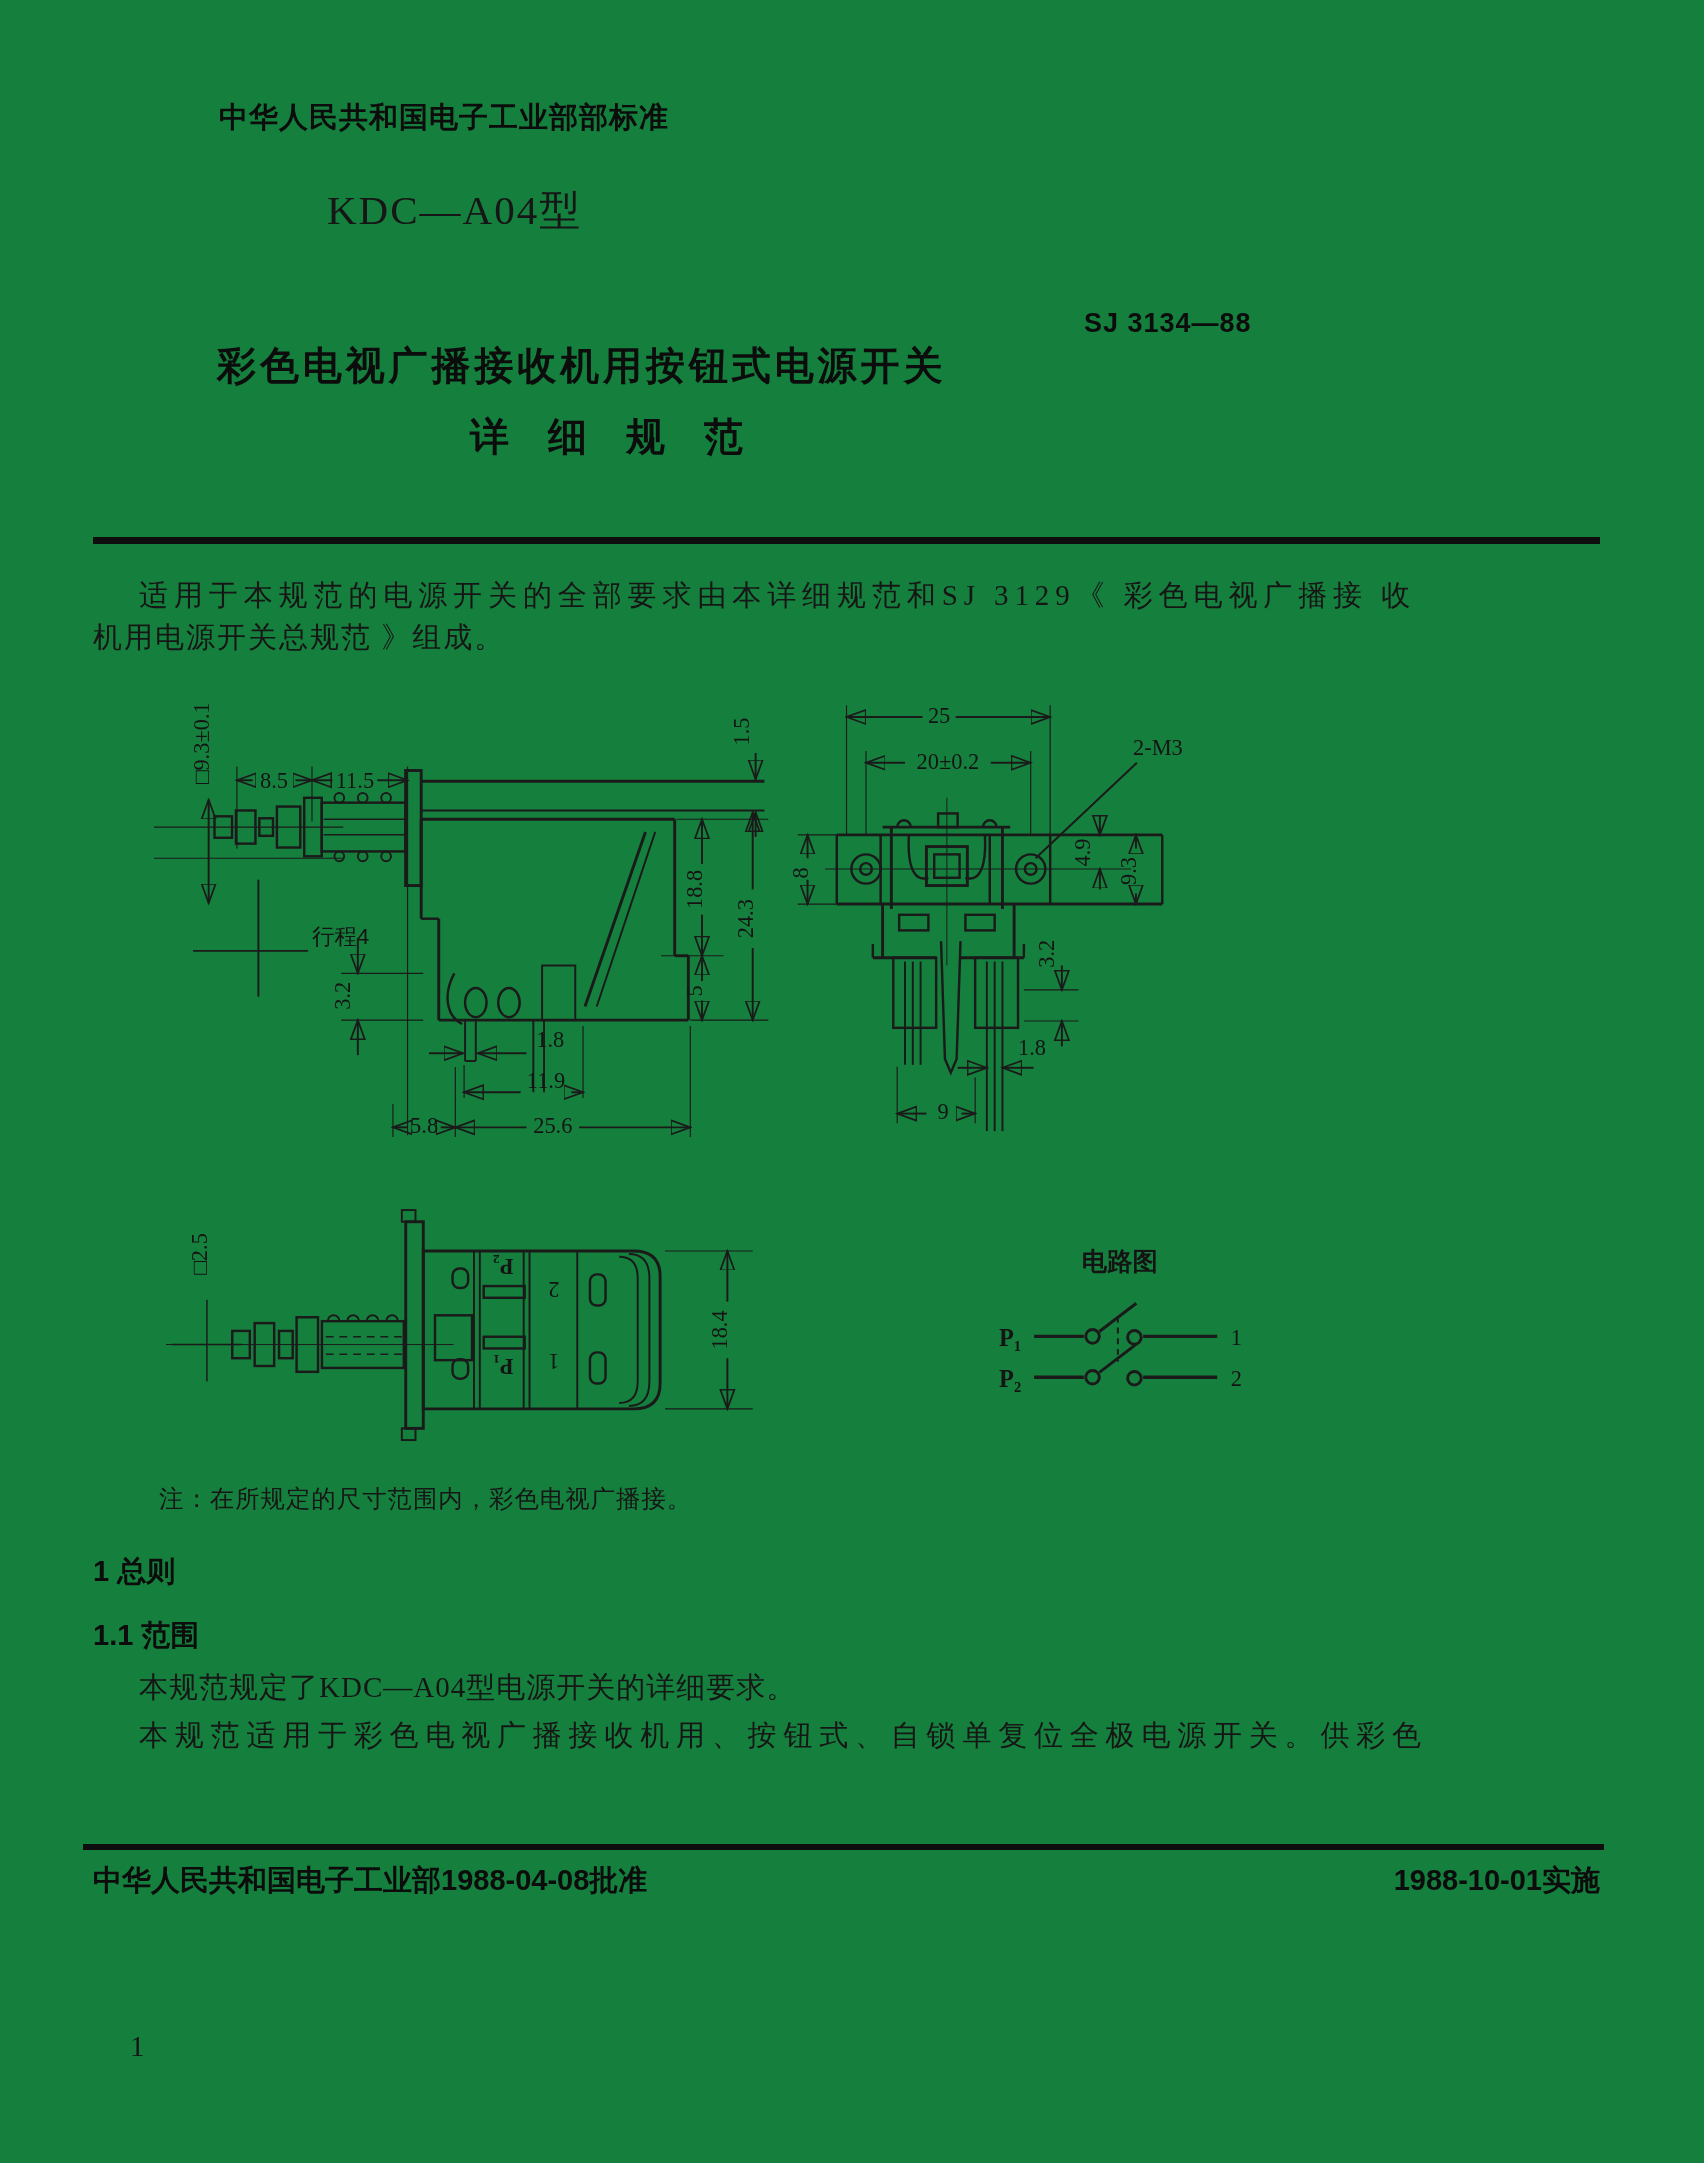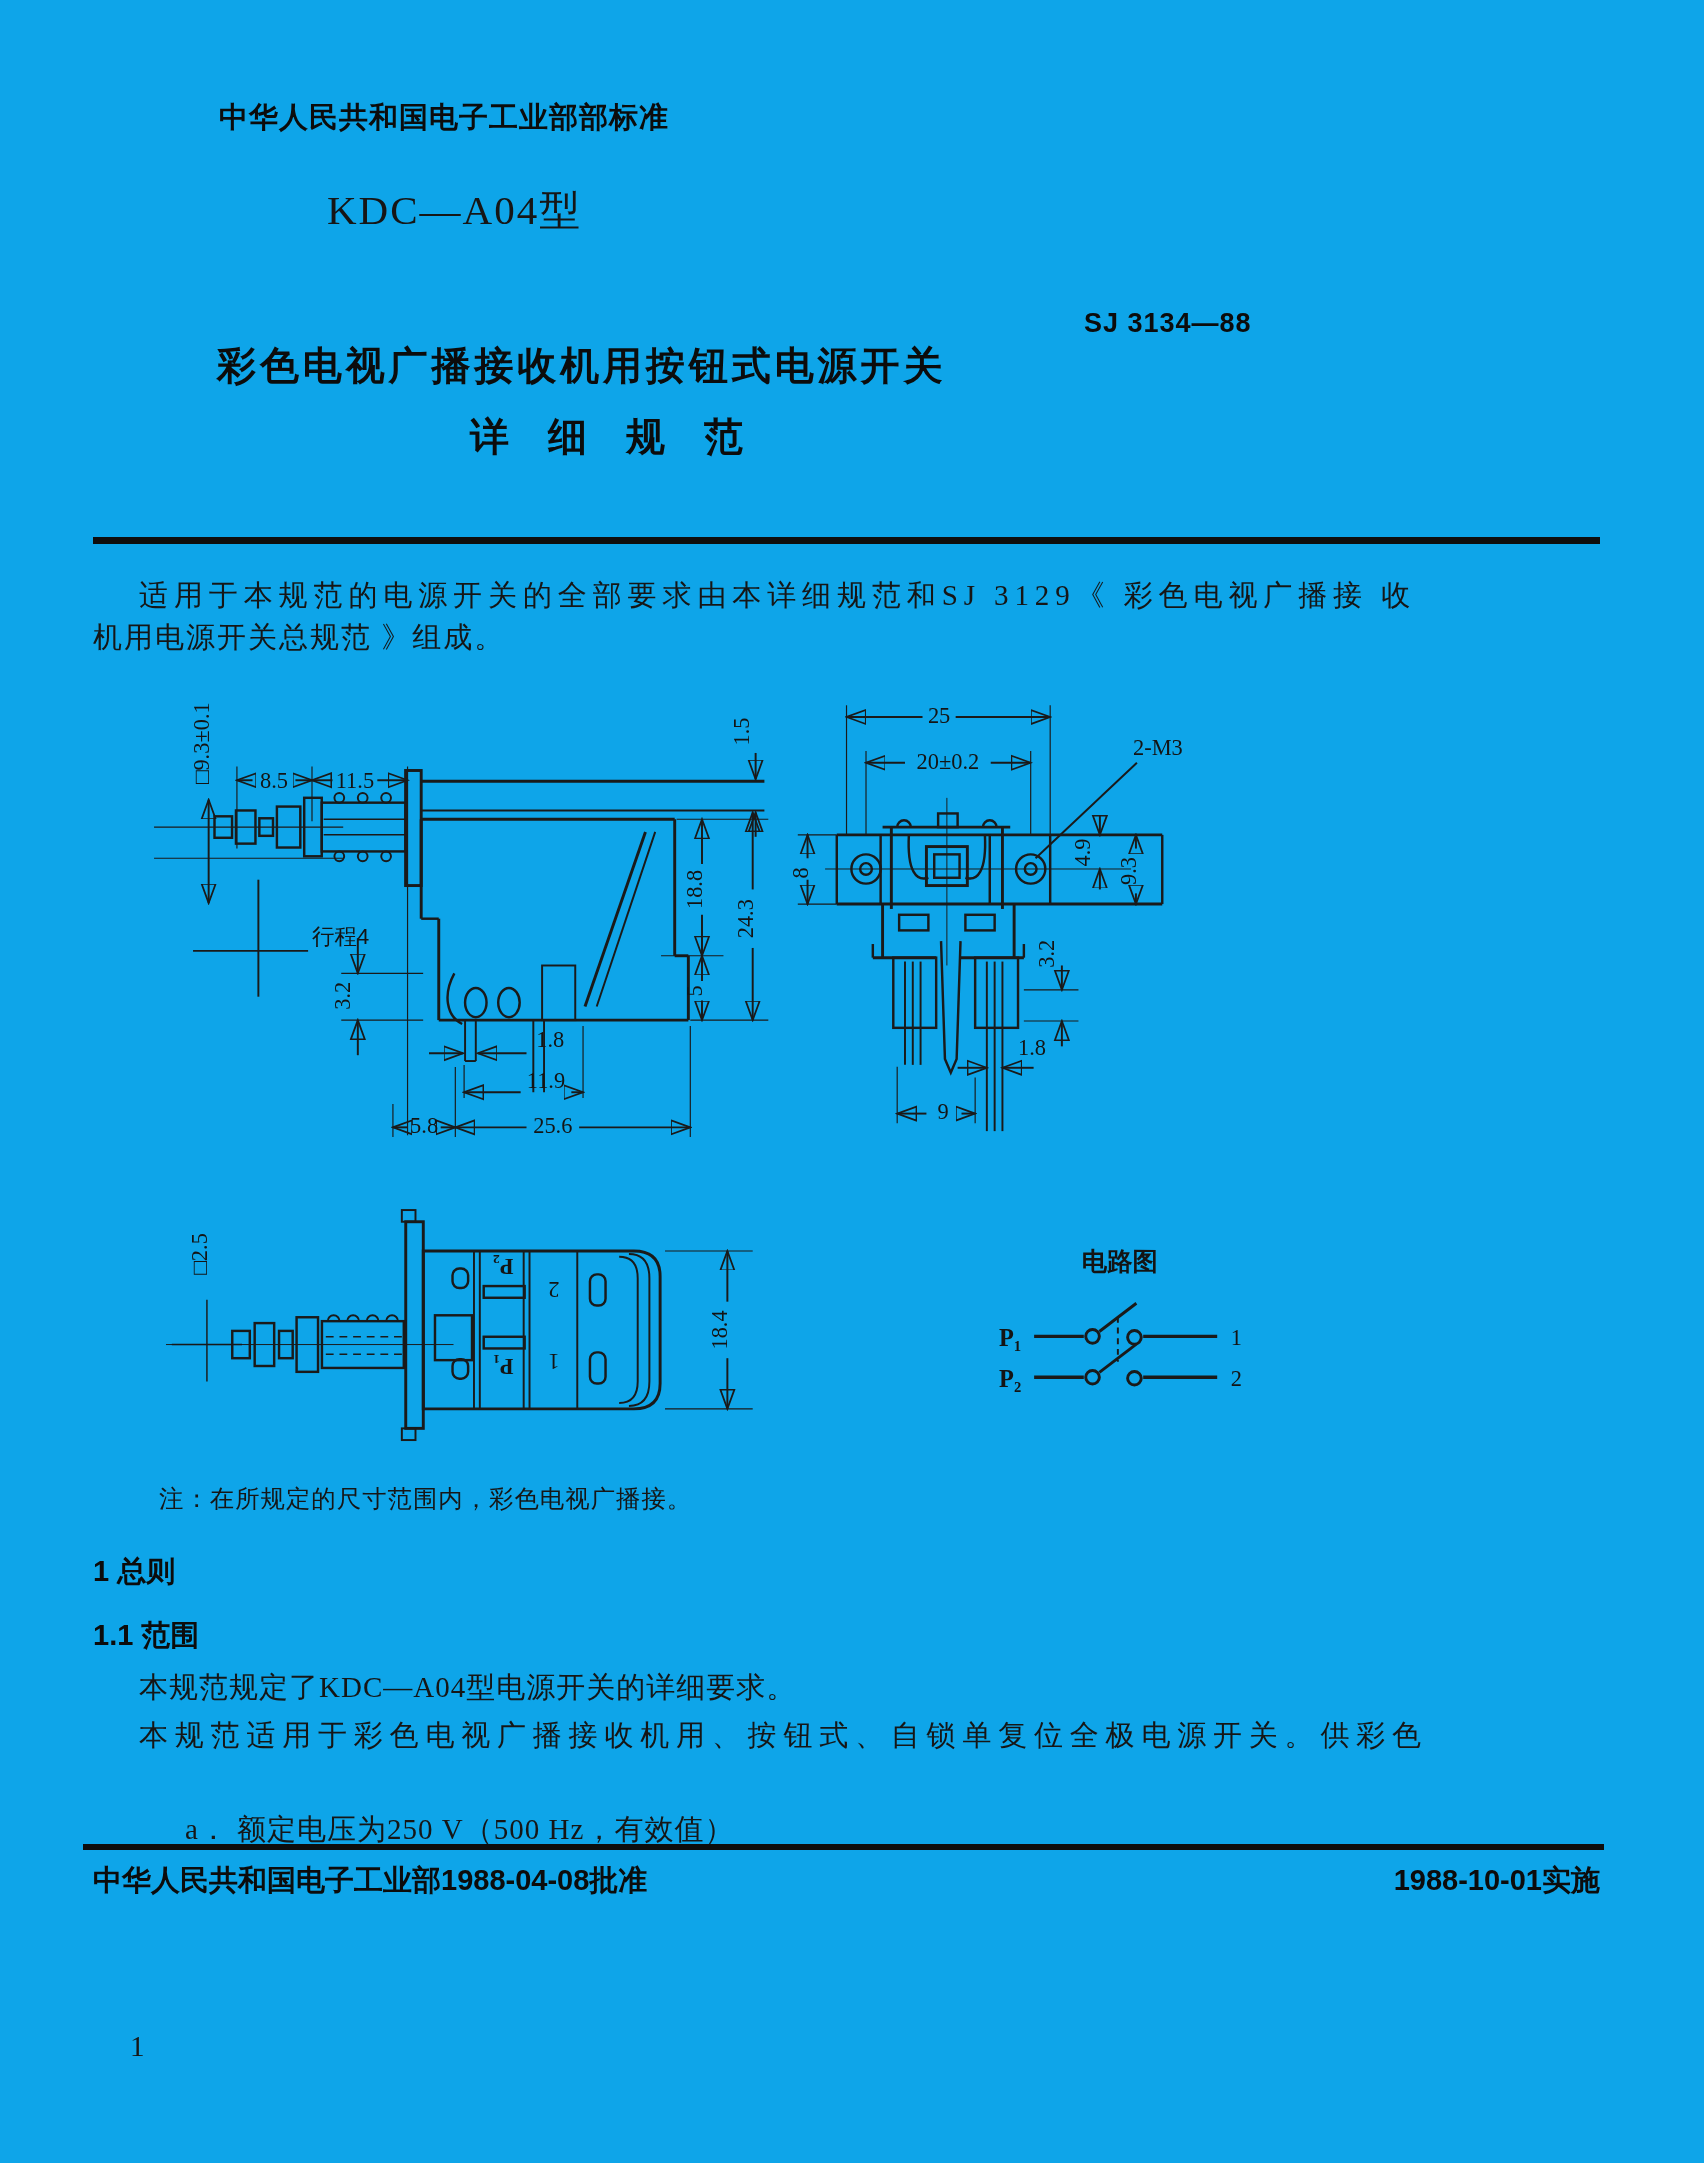"中华人民共和国电子工业部部标准" .page { background: #0ea5e9 -> #15803d }
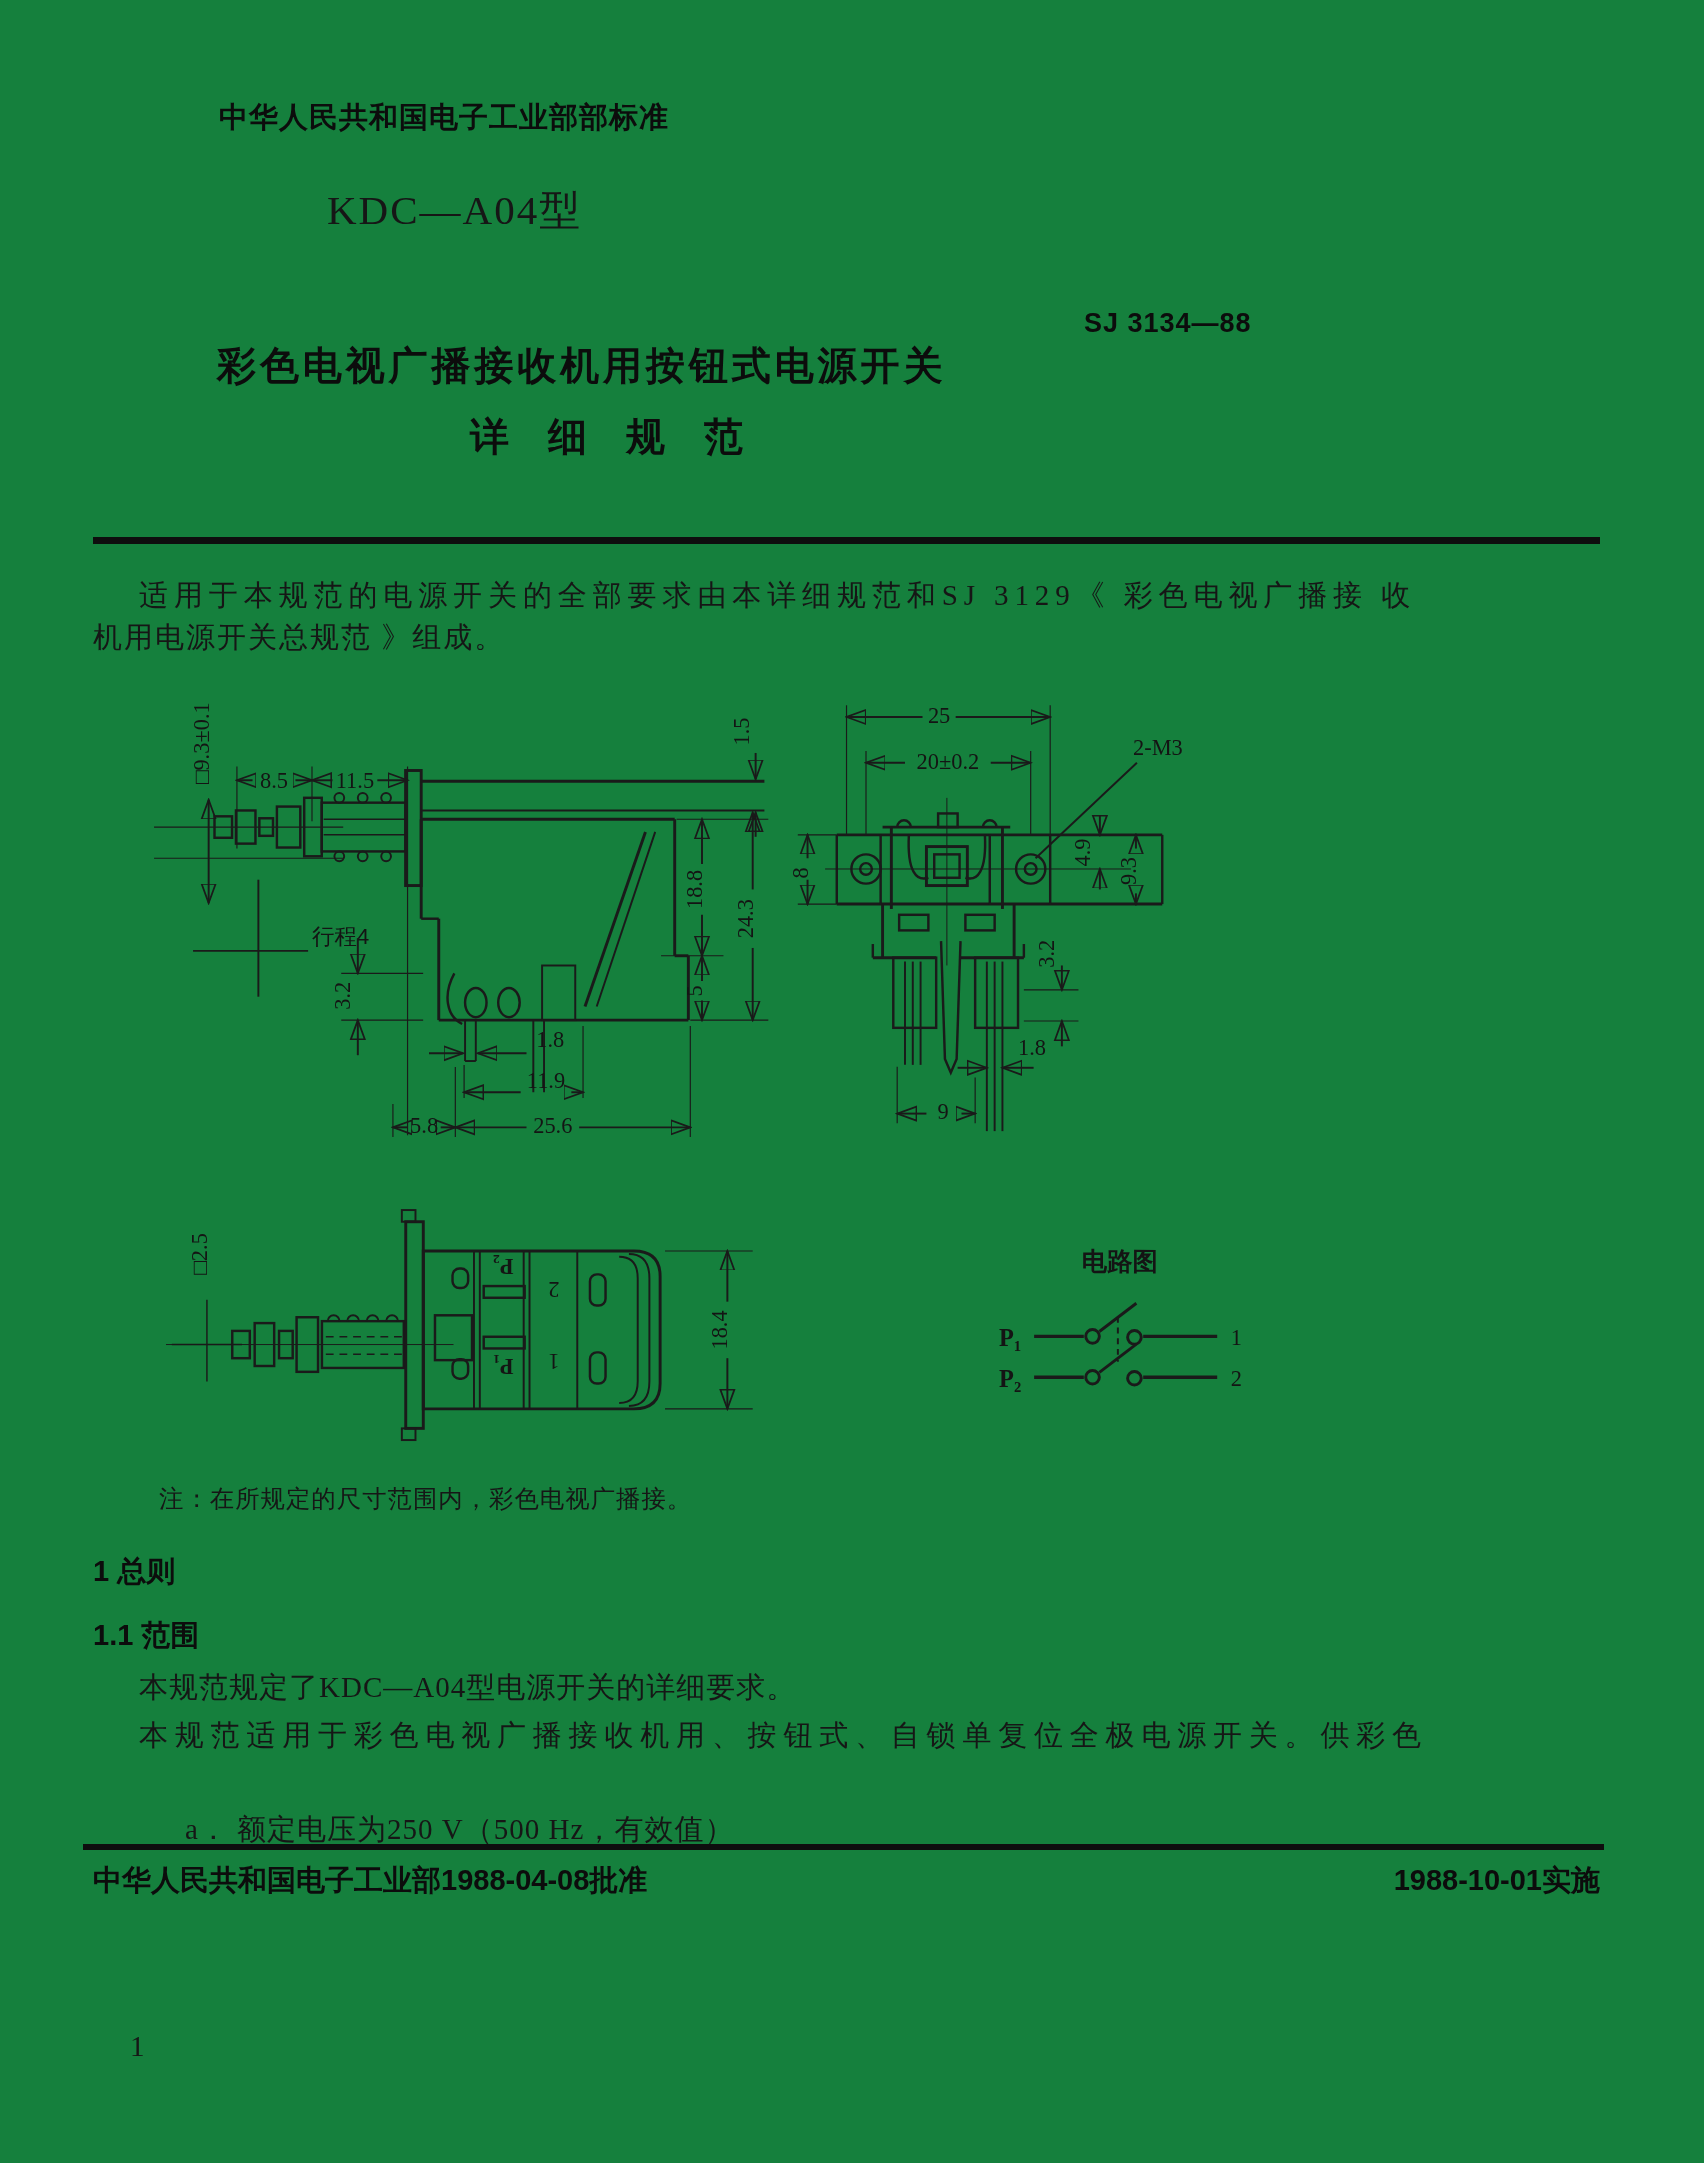"a． 额定电压为250 V（500 Hz，有效值）" div.abs { html: <div>a． 额定电压为250 V（500 Hz，有效值）</div> -> none }
